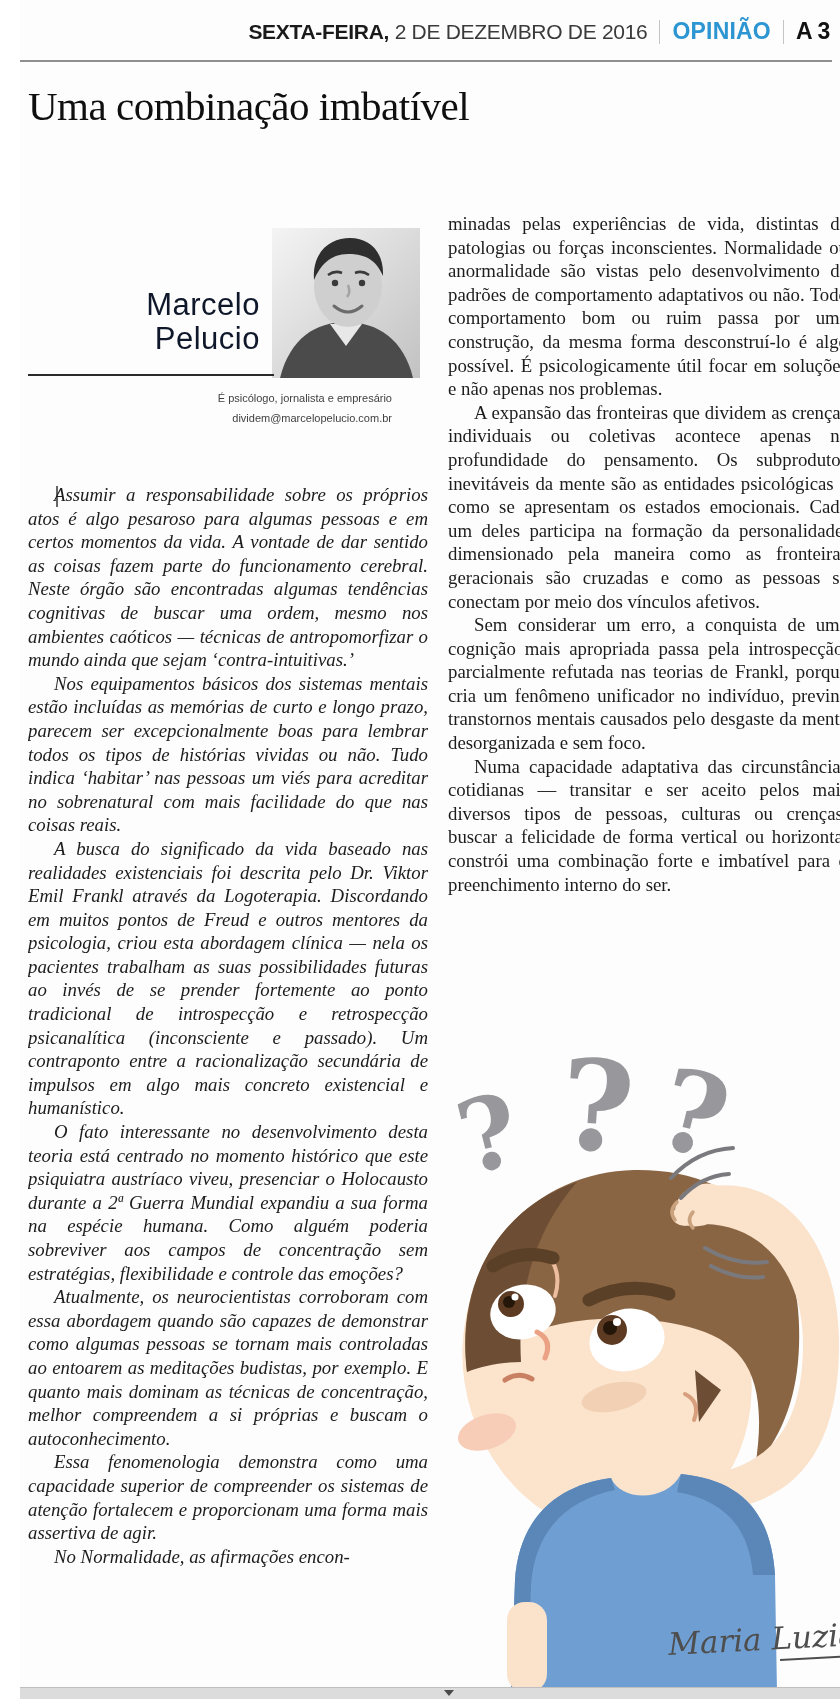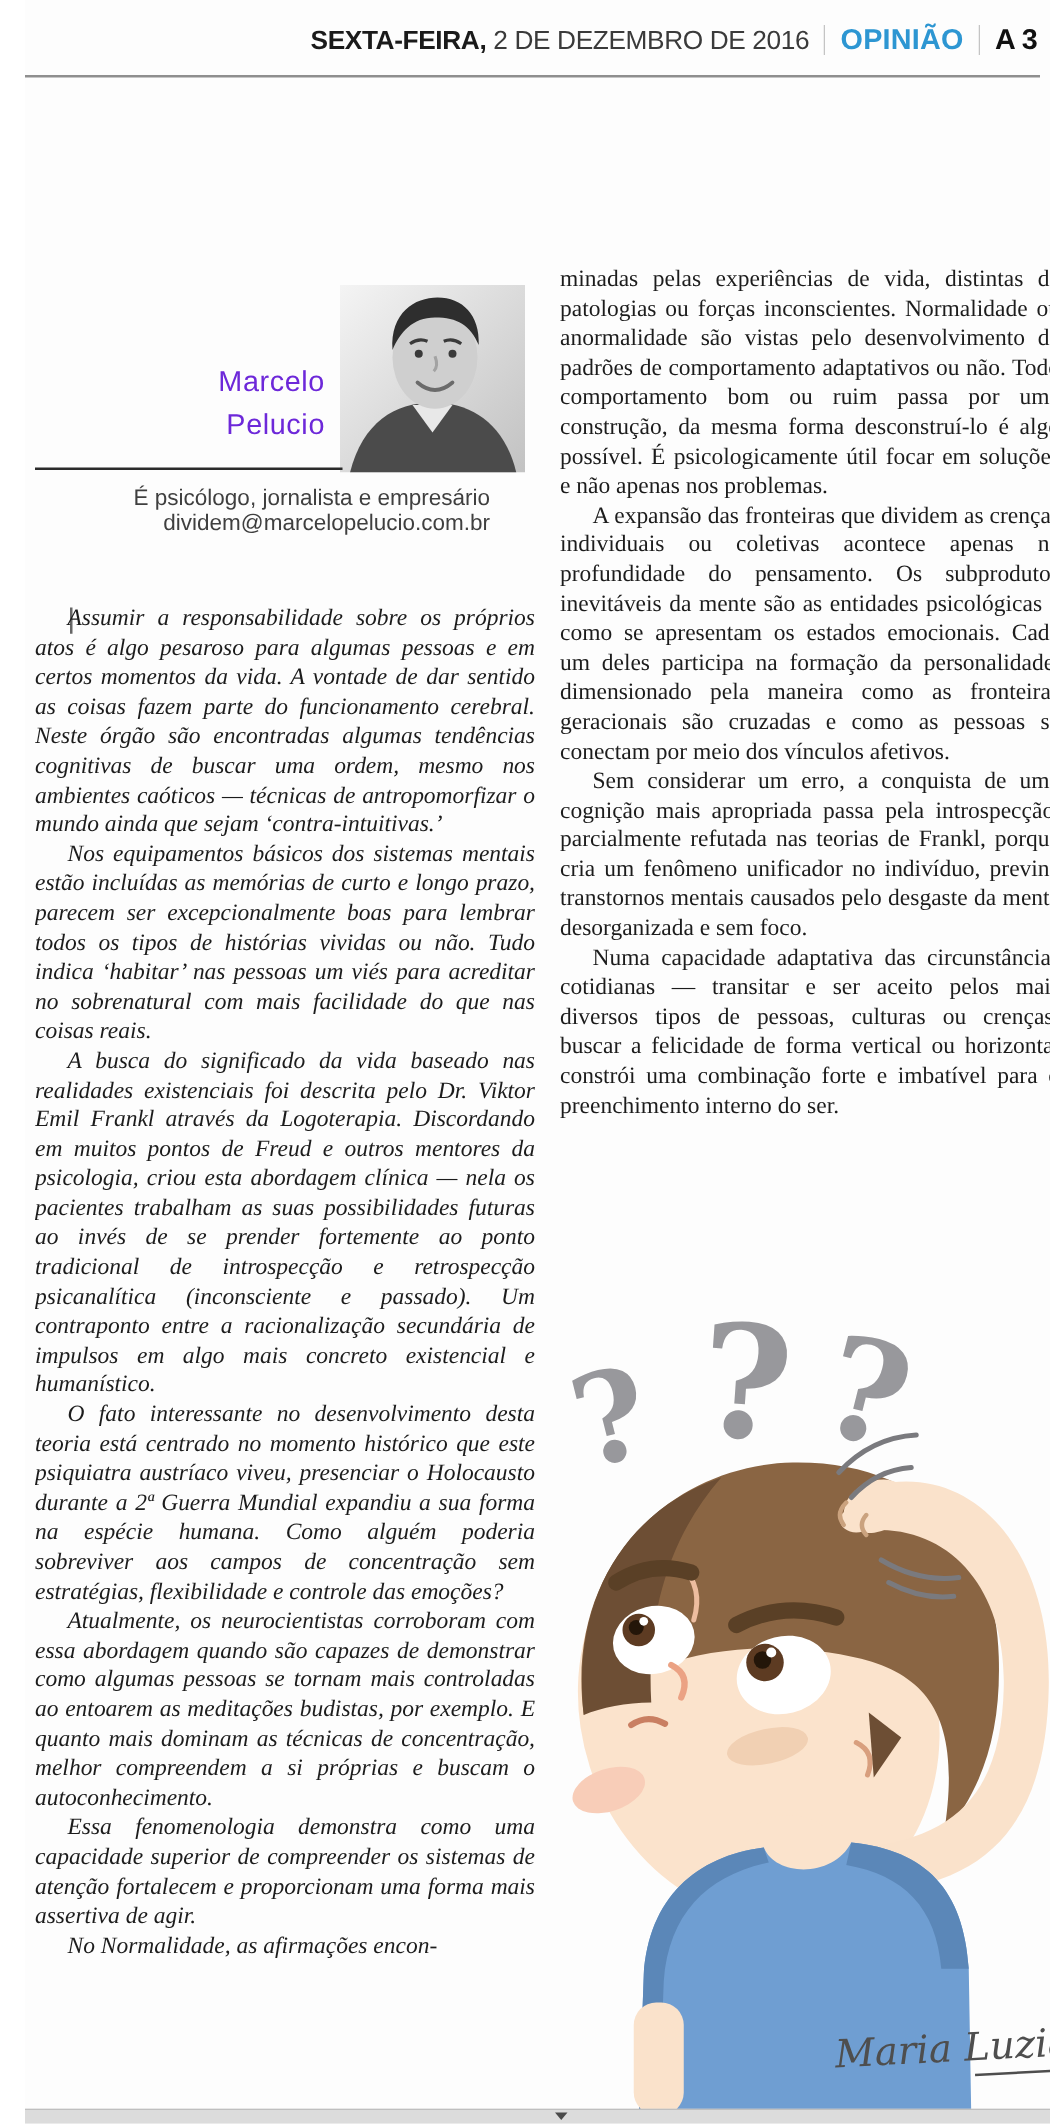"Uma combinação imbatível" h1.title { html: none -> <h1>Uma combinação imbatível</h1> }
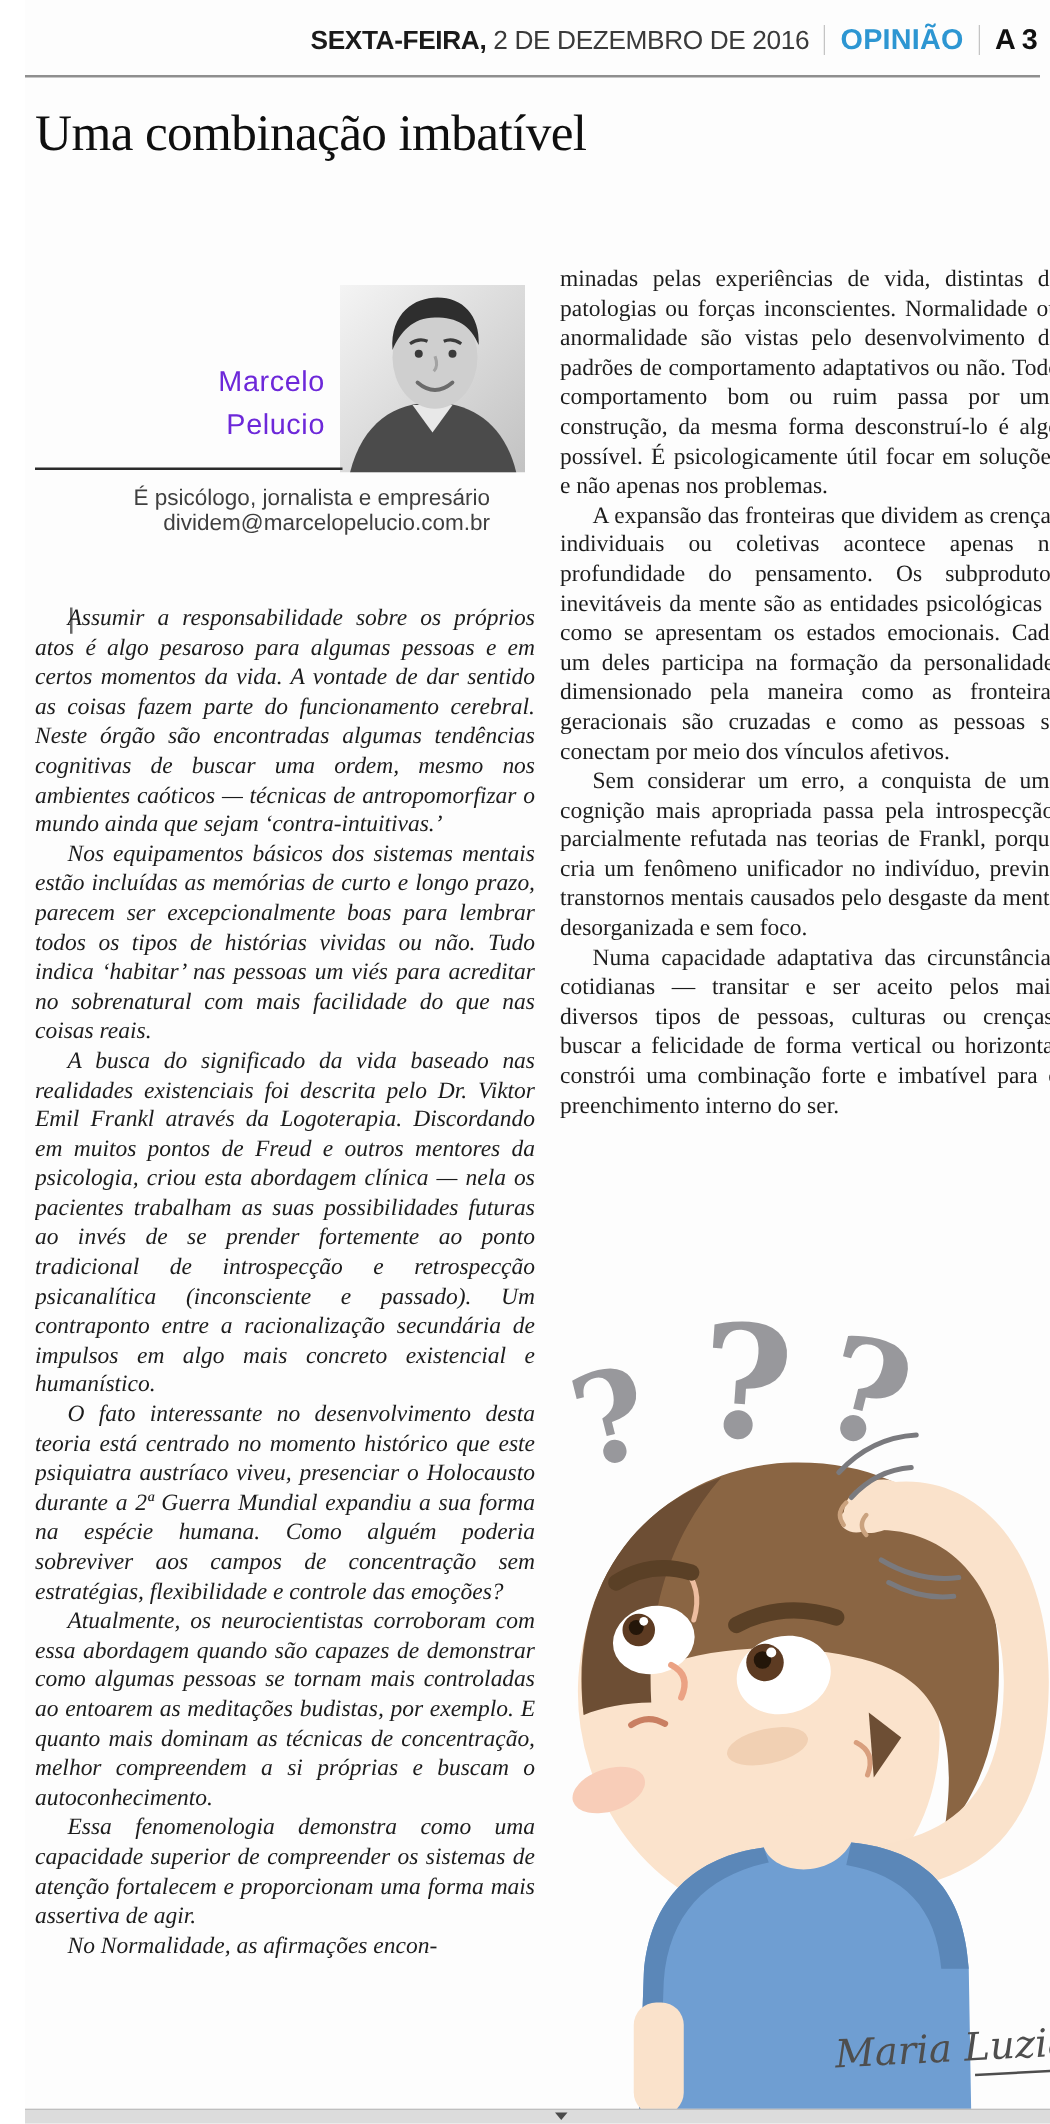"Marcelo" .author-name { color: #6d28d9 -> #0f172a; font-size: 23px -> 31px }
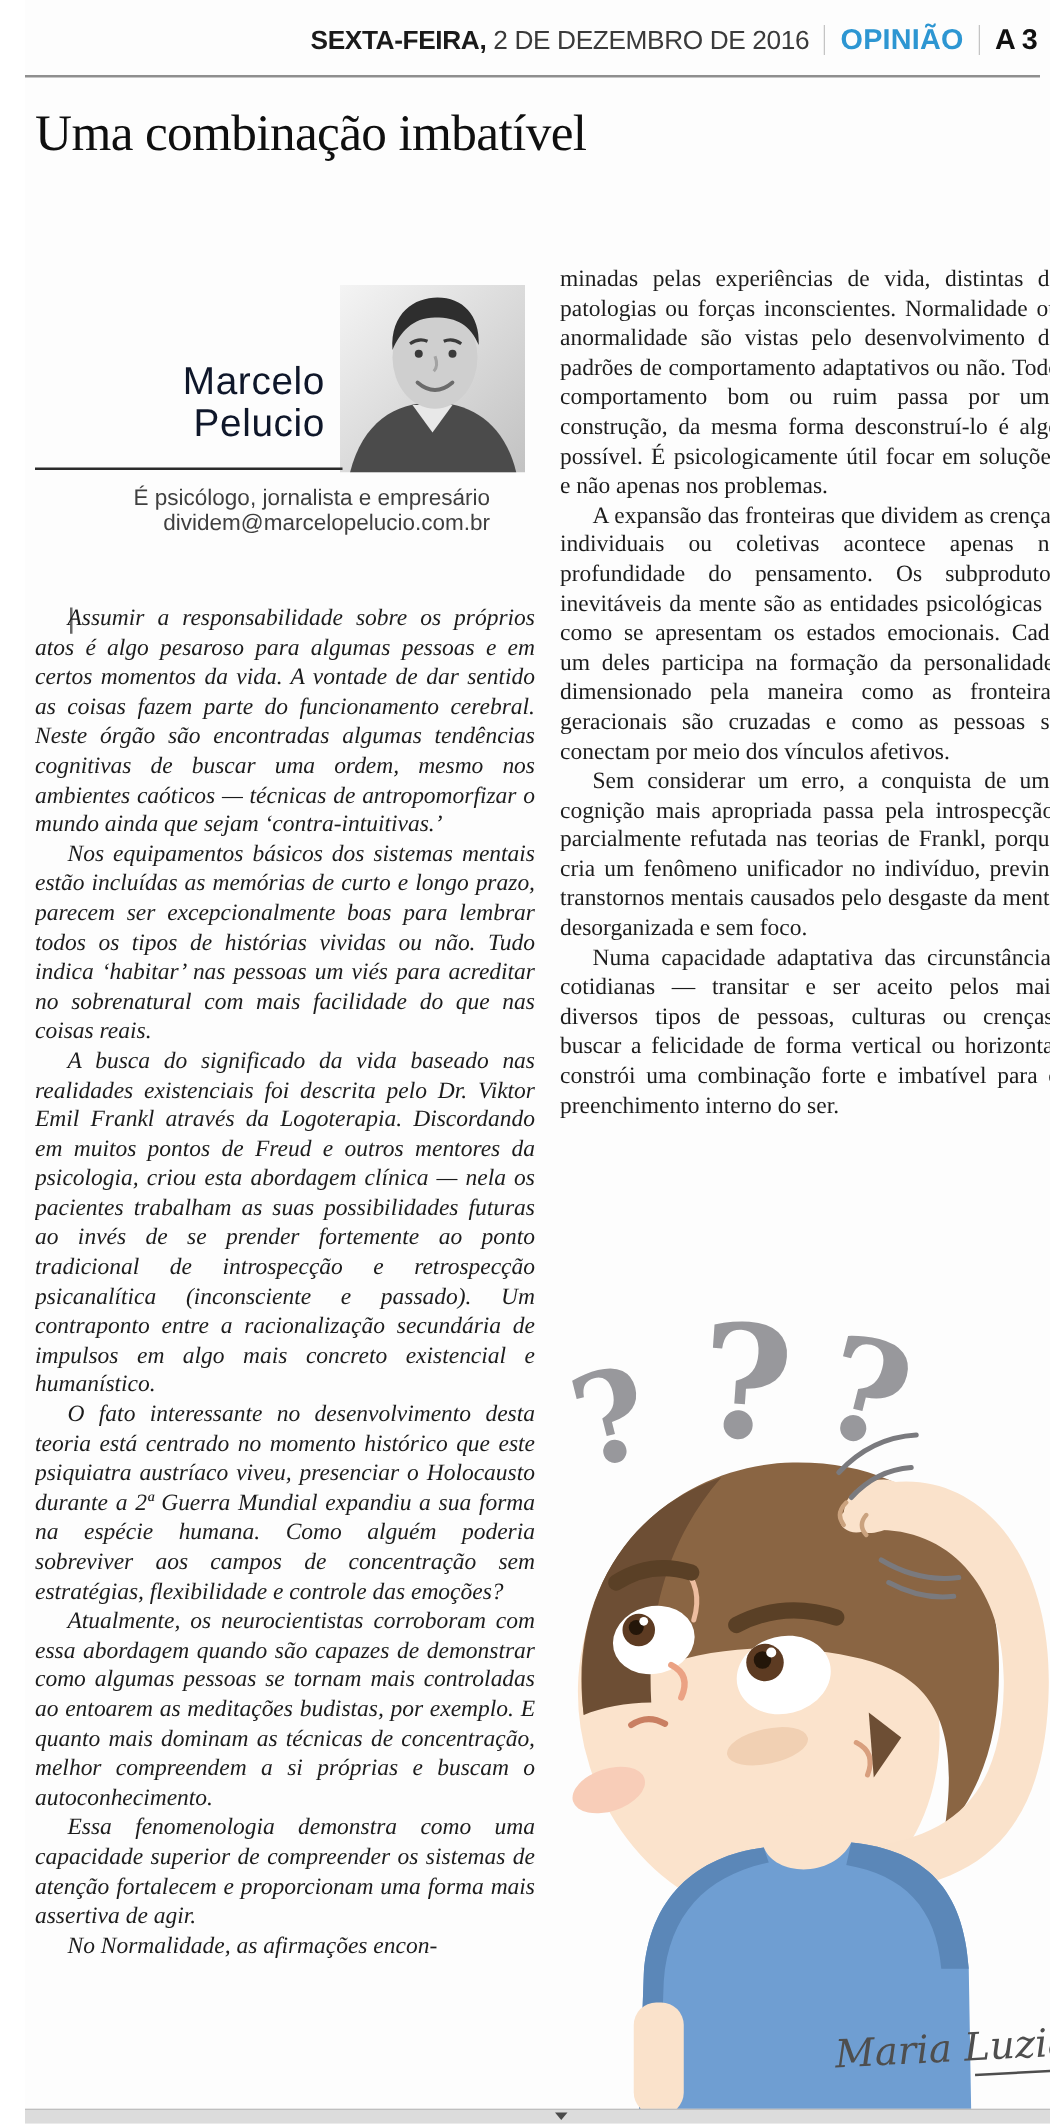"É psicólogo, jornalista e empresário" .author-bio { font-size: 18px -> 11px }
